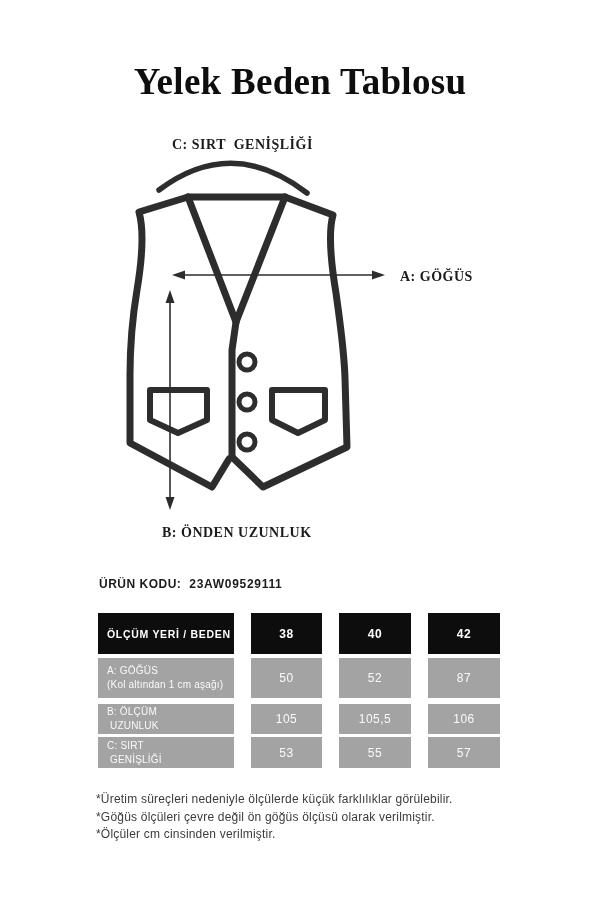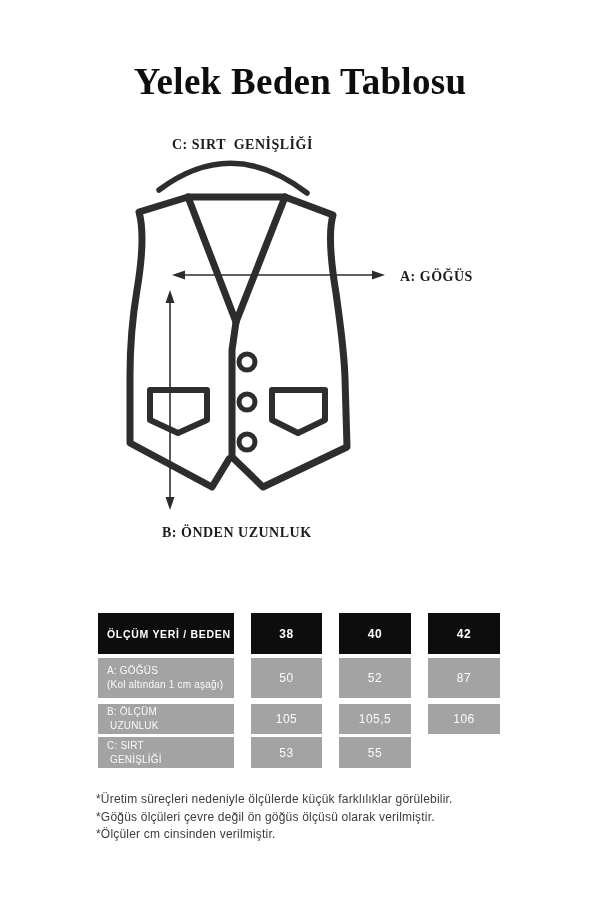"ÜRÜN KODU: 23AW09529111" div.product-code { html: none -> <div> <span>ÜRÜN KODU:</span><span>23AW09529111</span> </div> }
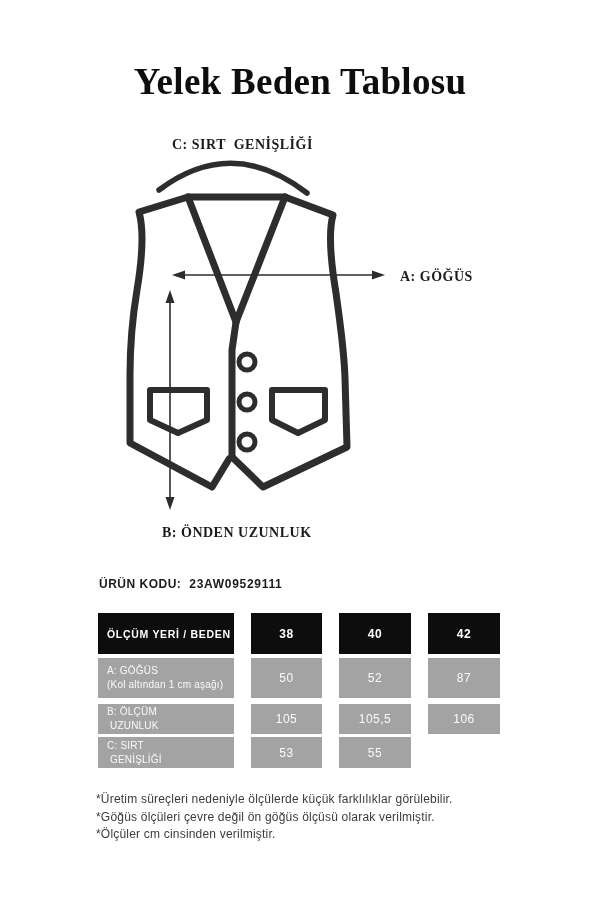"57" div.cell { html: none -> <div>57</div> }
